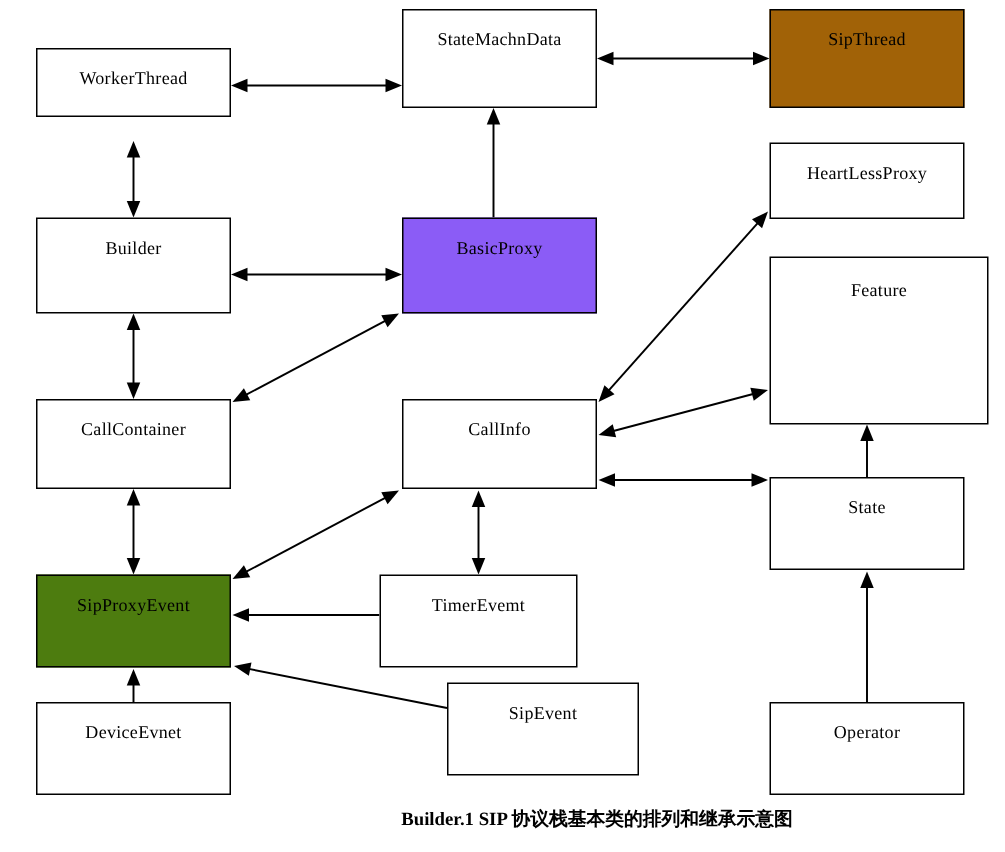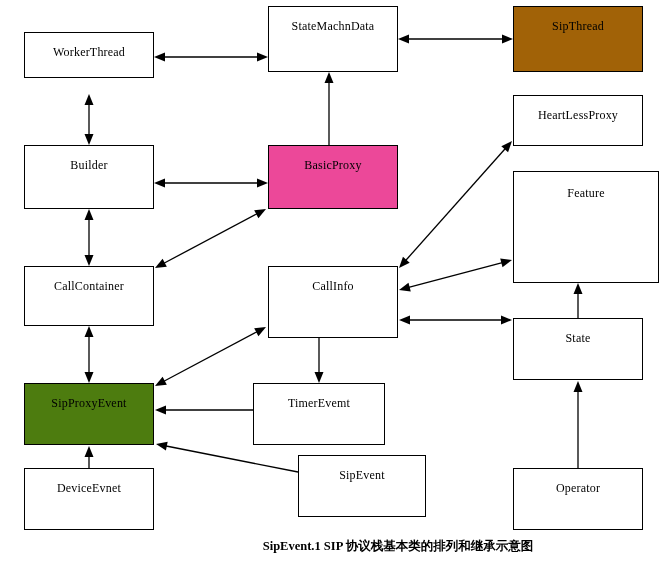"BasicProxy" div.node { background: #ec4899 -> #8b5cf6 }
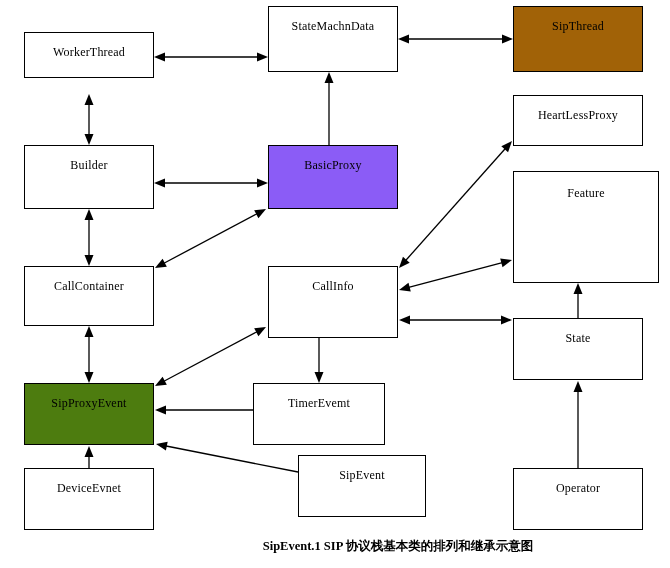"CallInfo" div.node { height: 72px -> 60px }
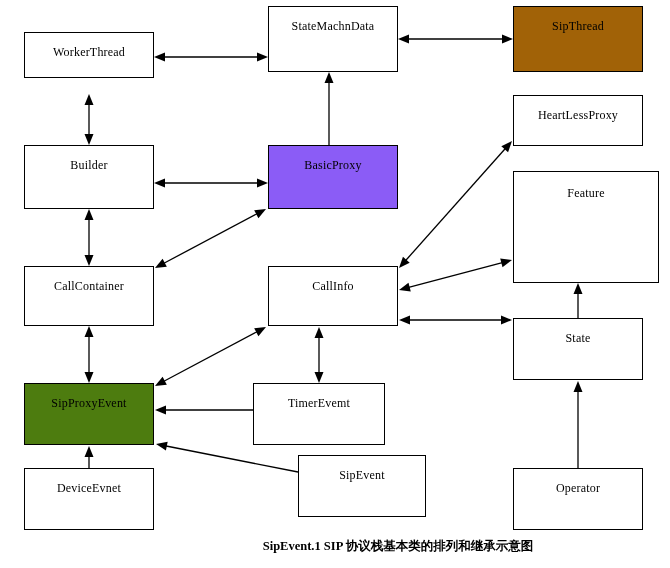"SipEvent.1 SIP 协议栈基本类的排列和继承示意图" div { text: SipEvent.1 -> Builder.1 }
